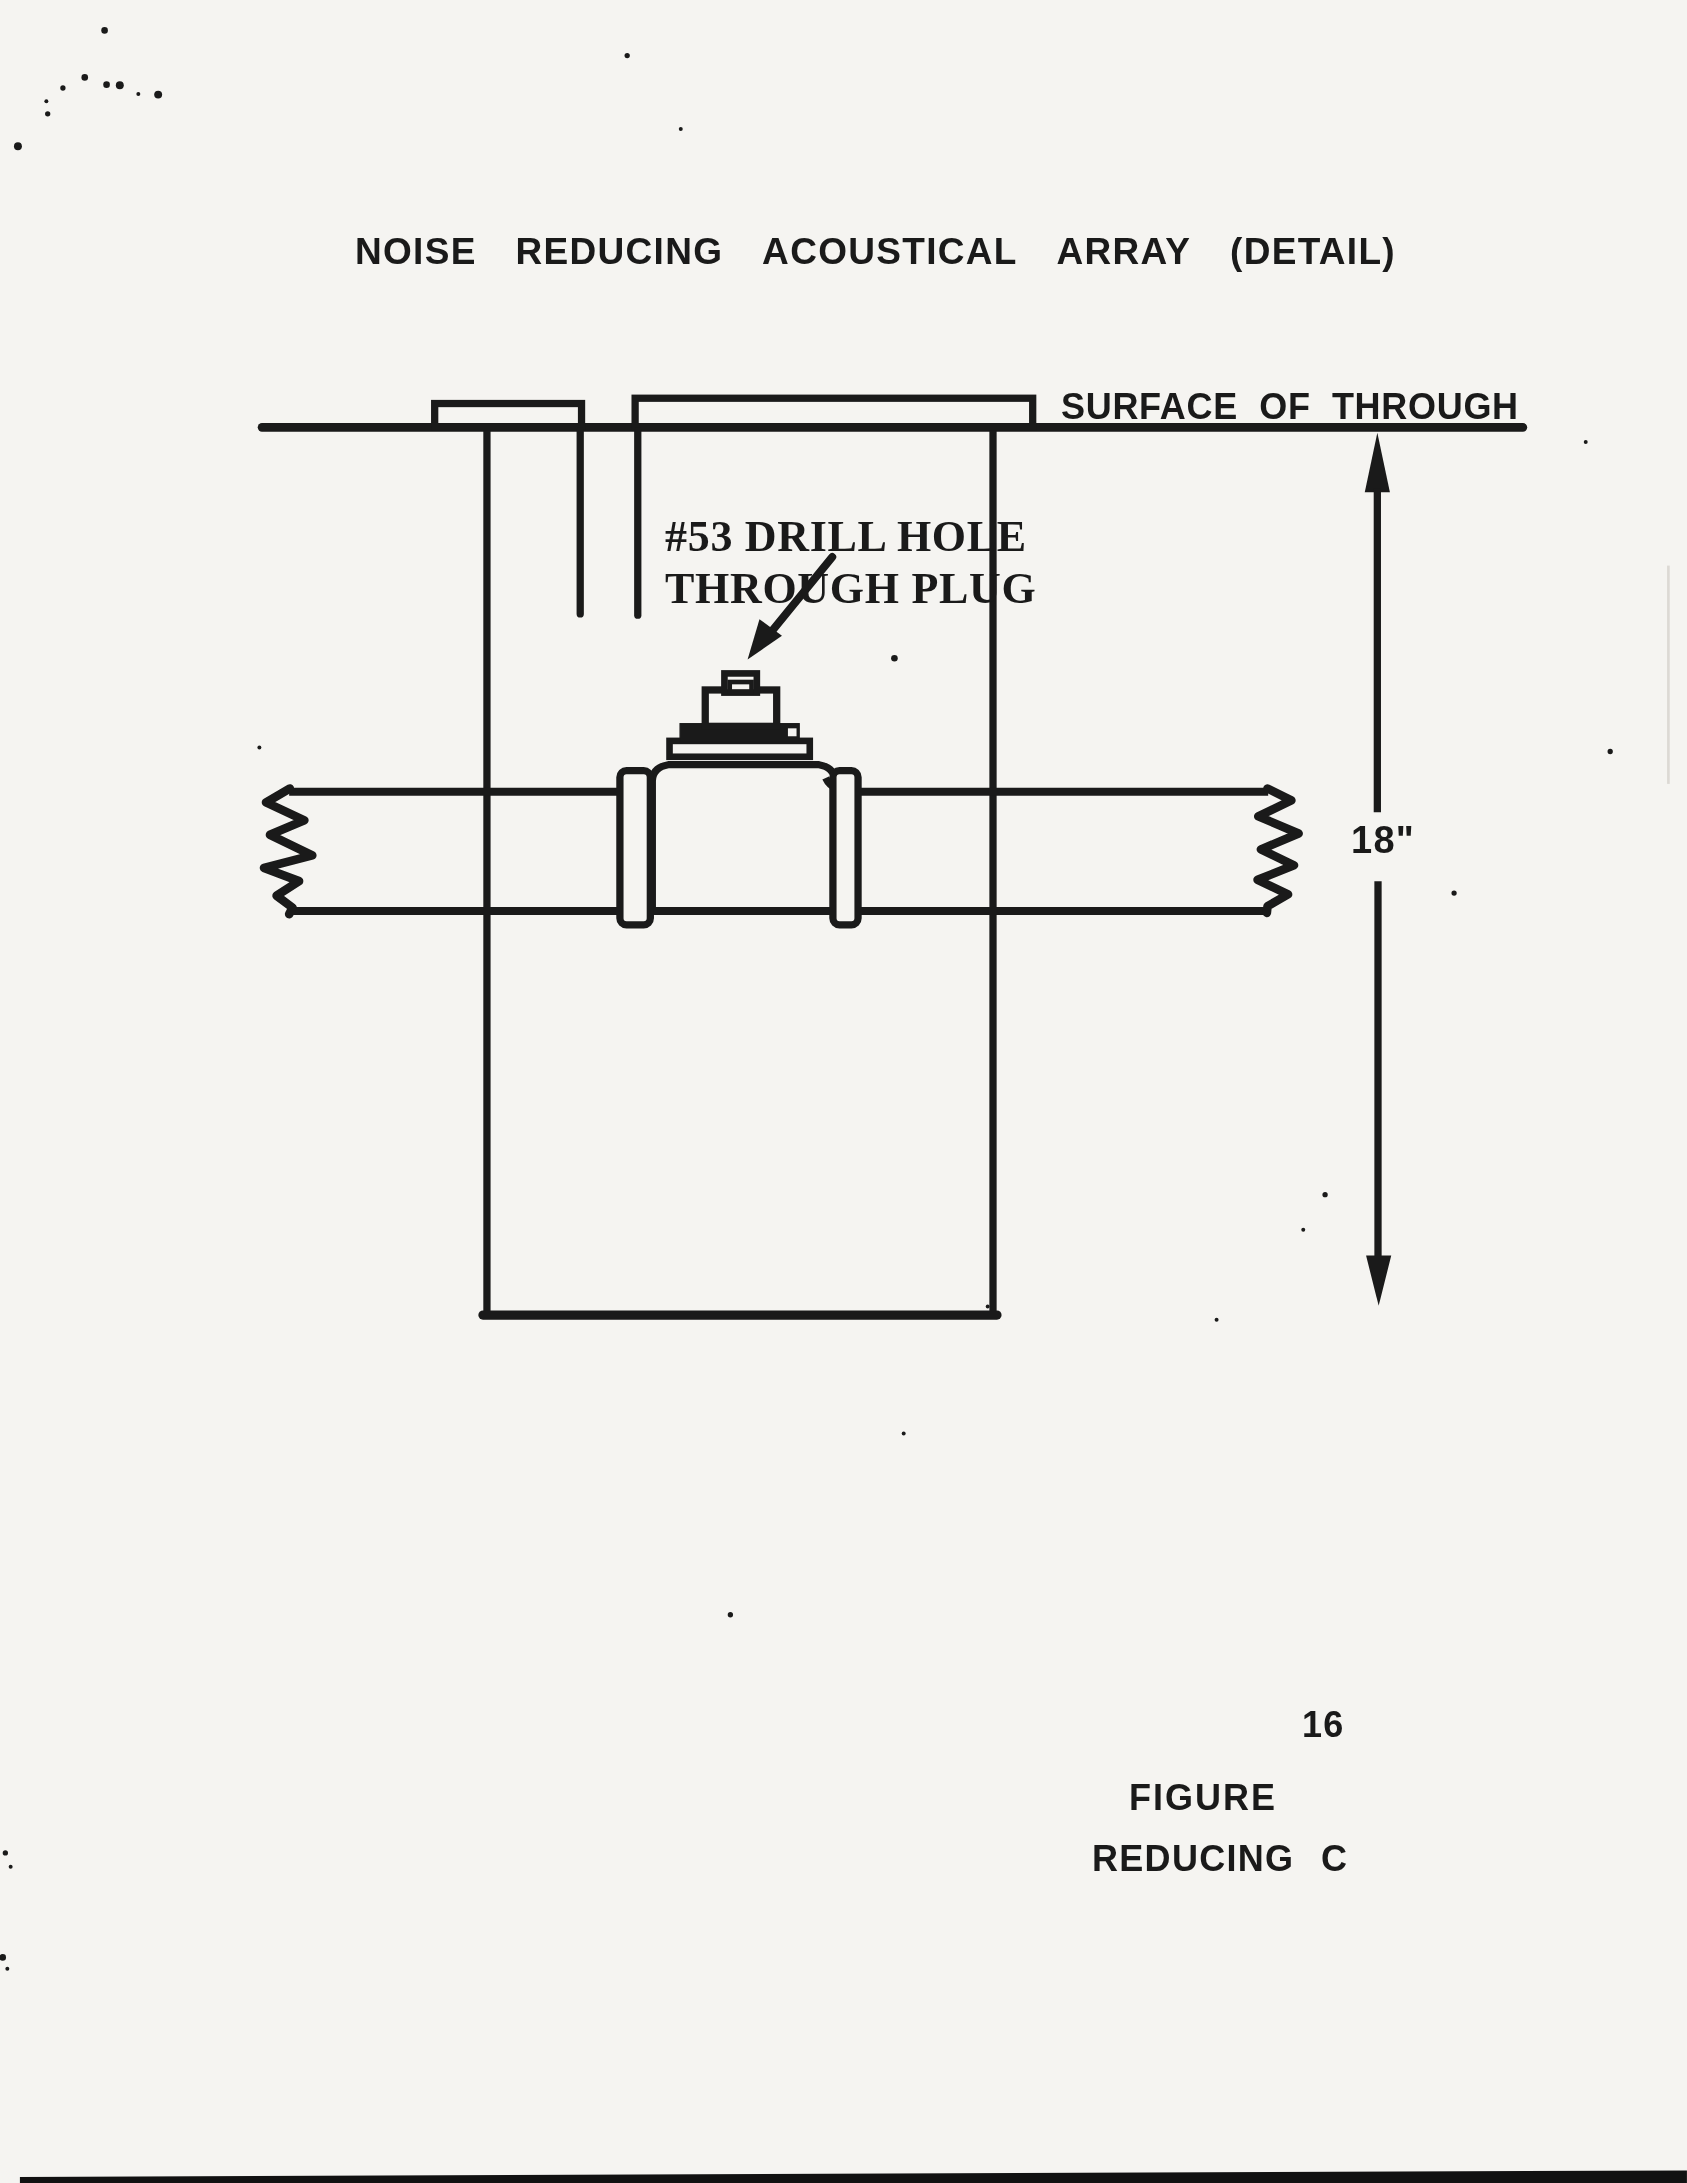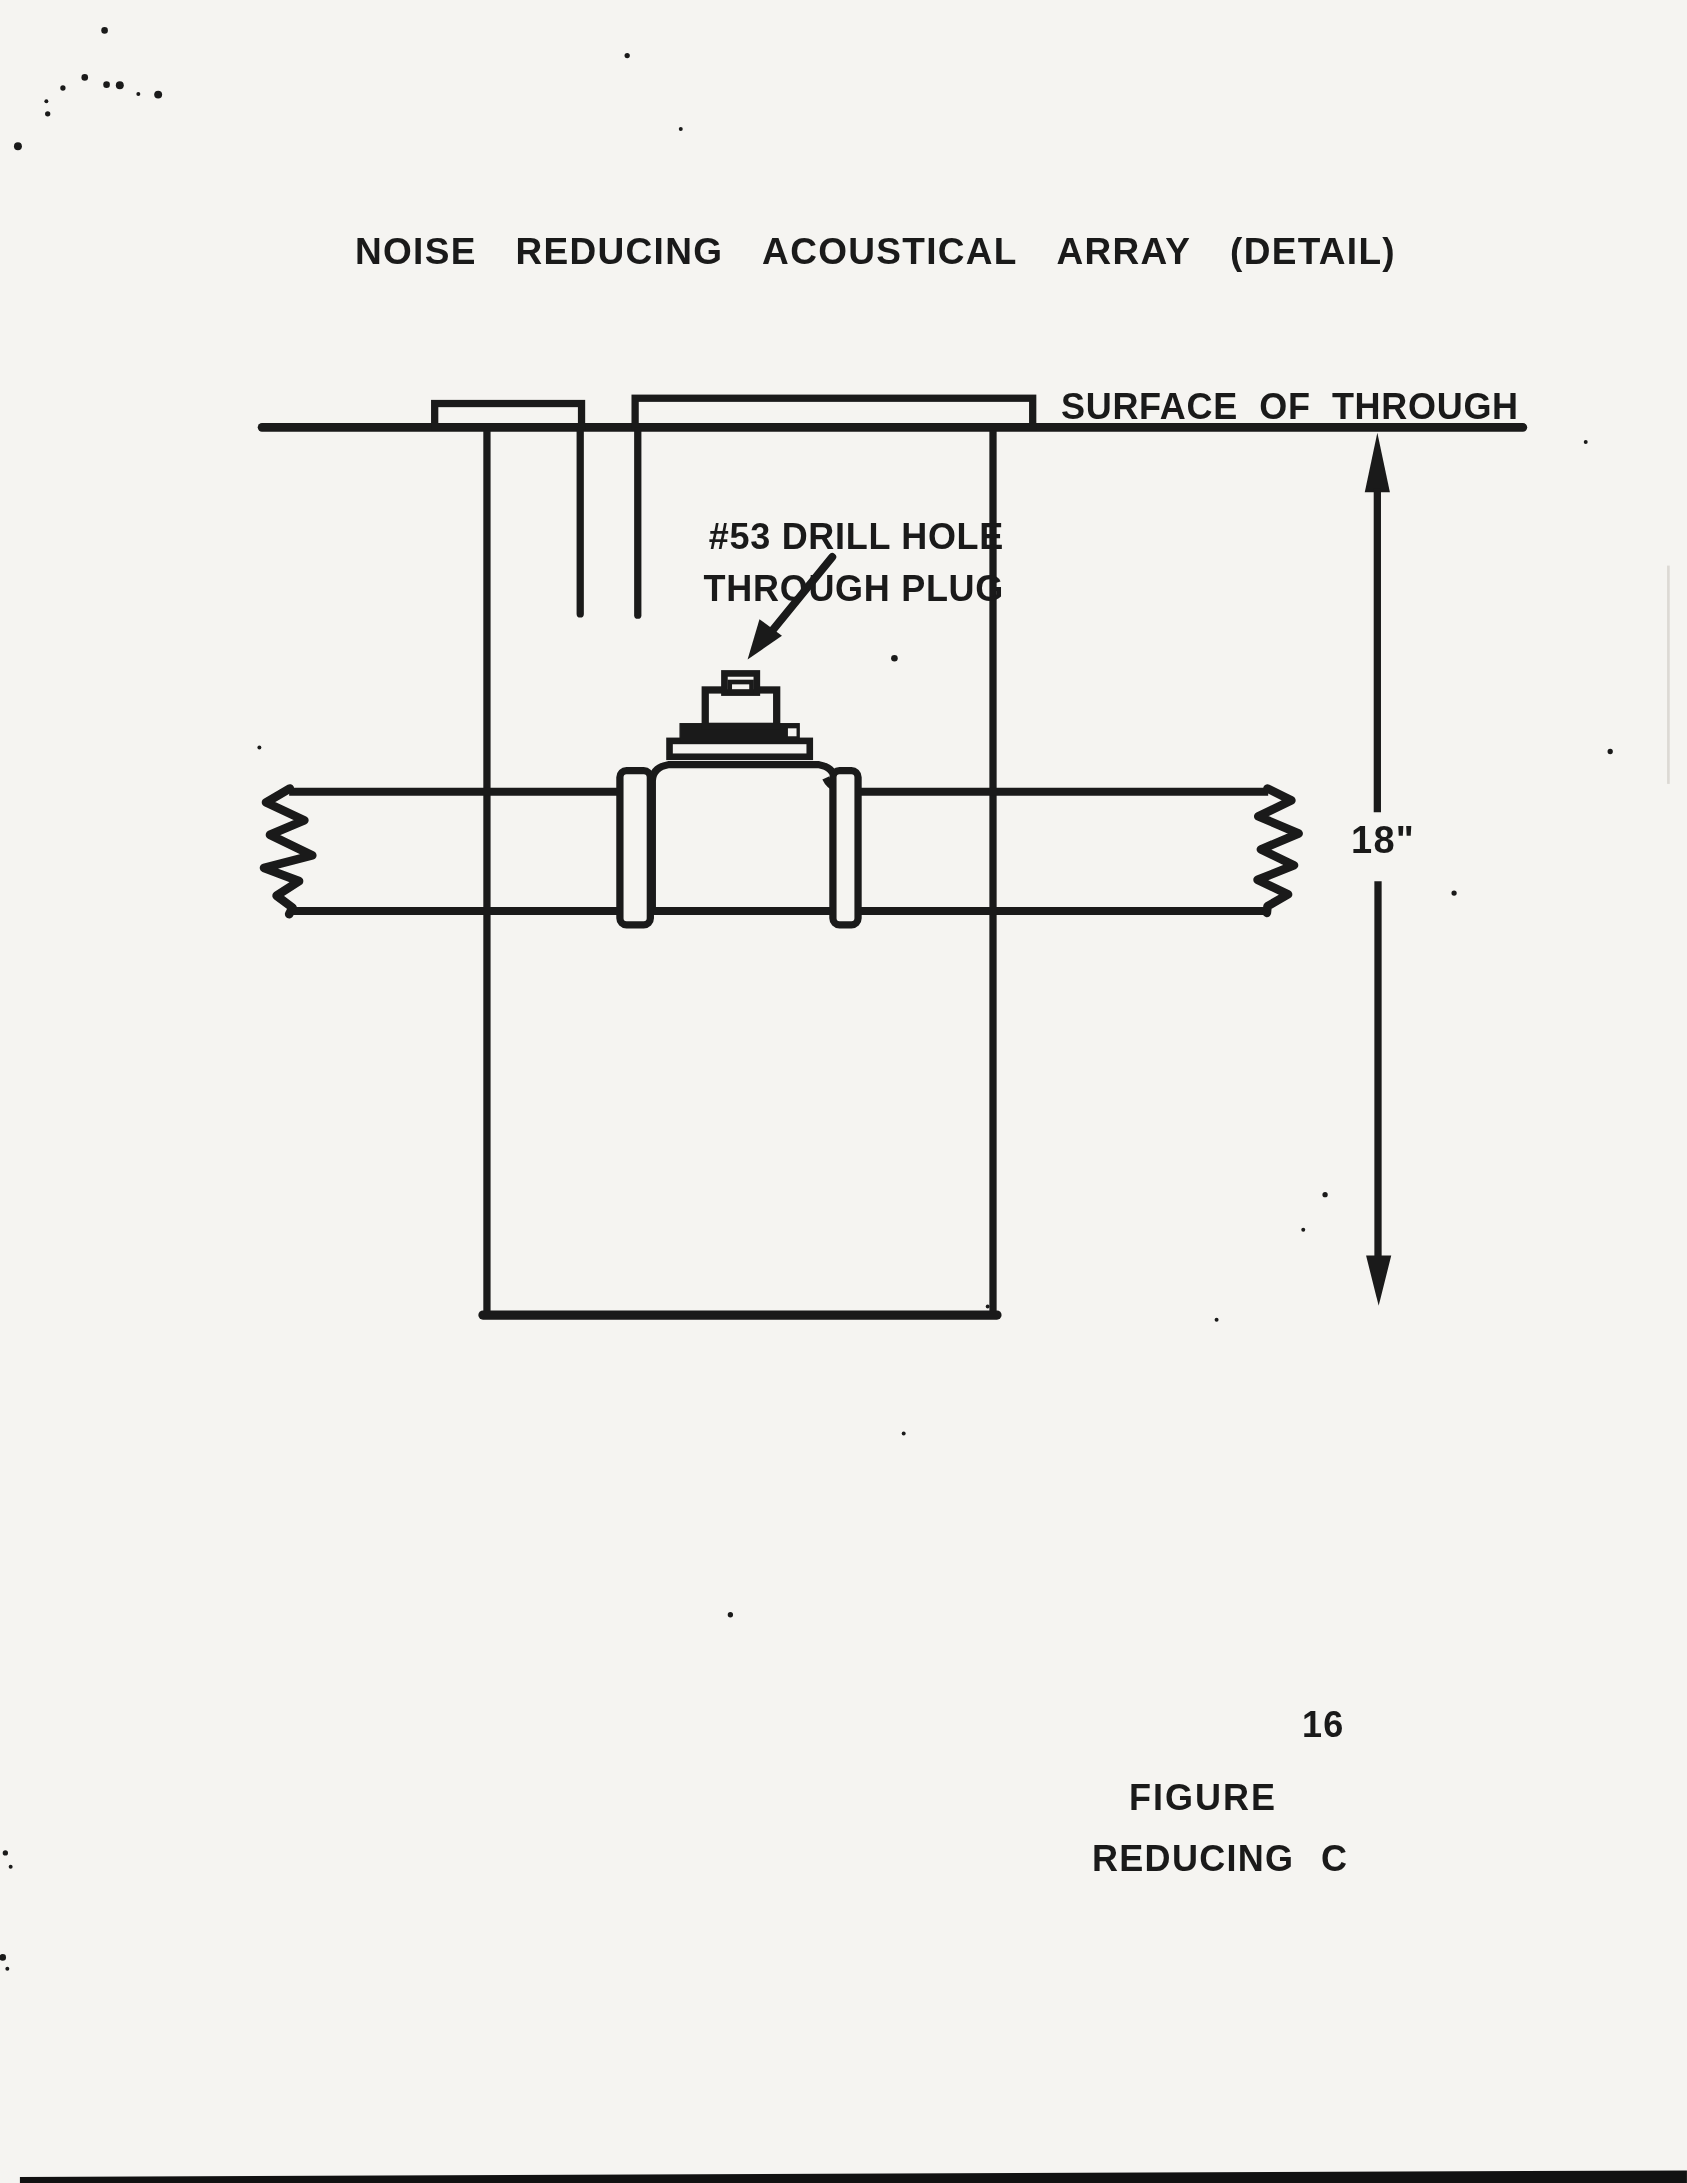"#53 DRILL HOLE" .drill-label { font-family: none -> Liberation Serif, serif; font-size: 36px -> 44px; text-align: right -> center }
